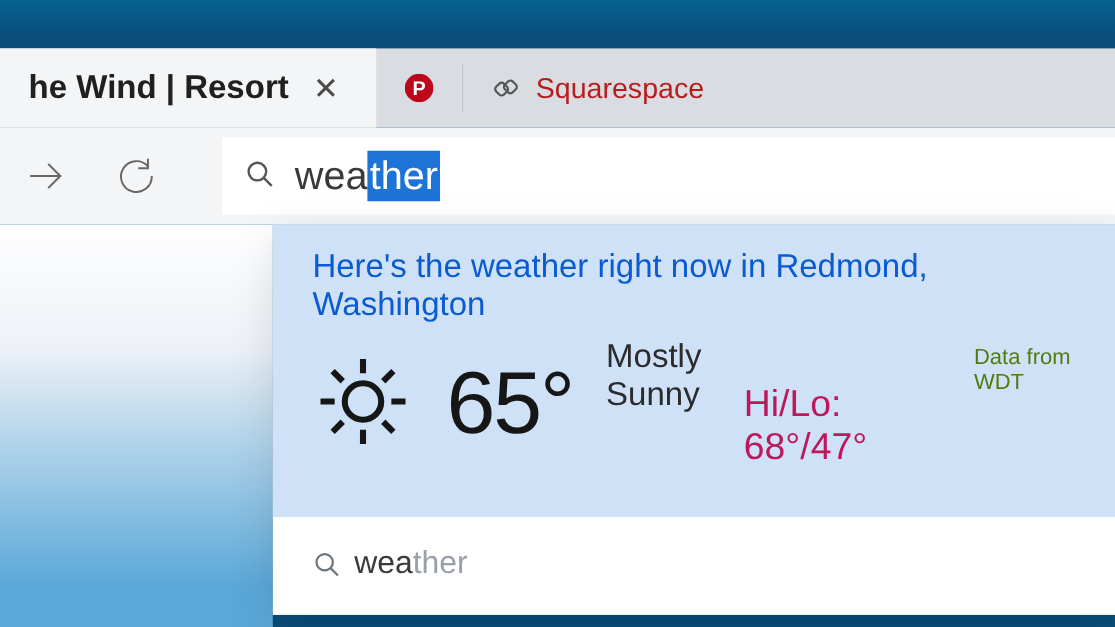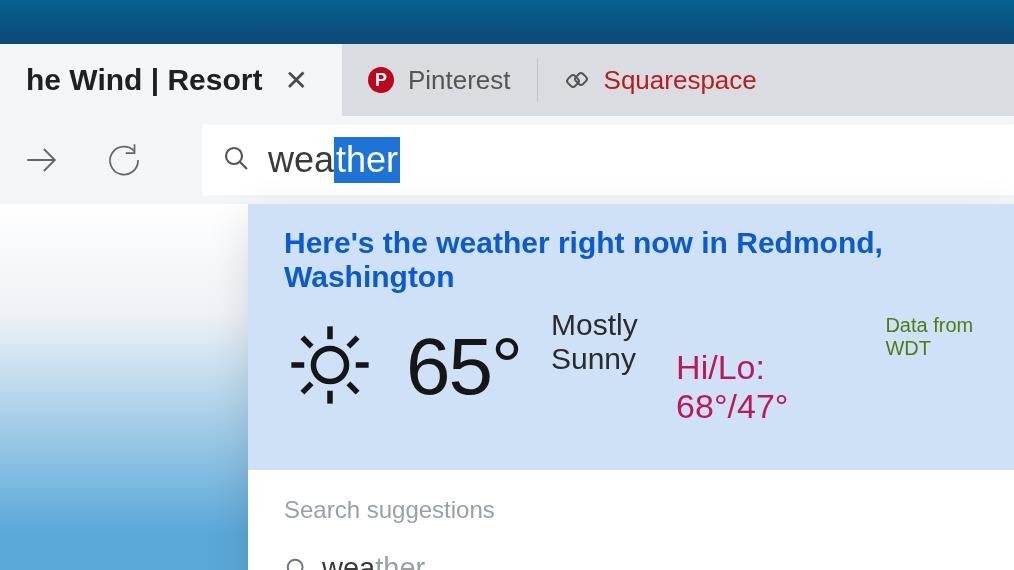"Pinterest" span { html: <span>Pinterest</span> -> none }
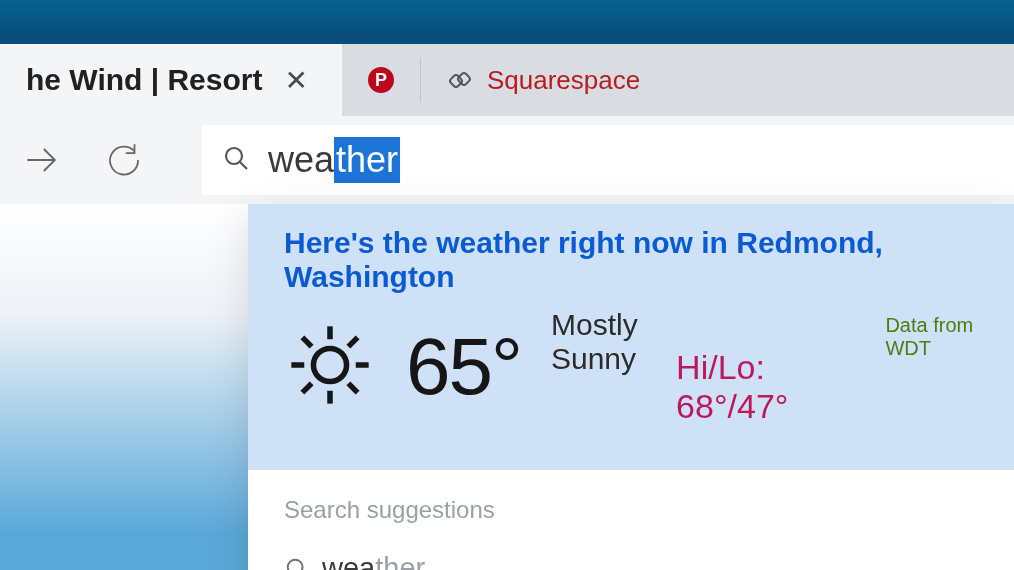"Here's the weather right now" .weather-headline { font-weight: 700 -> 400 }
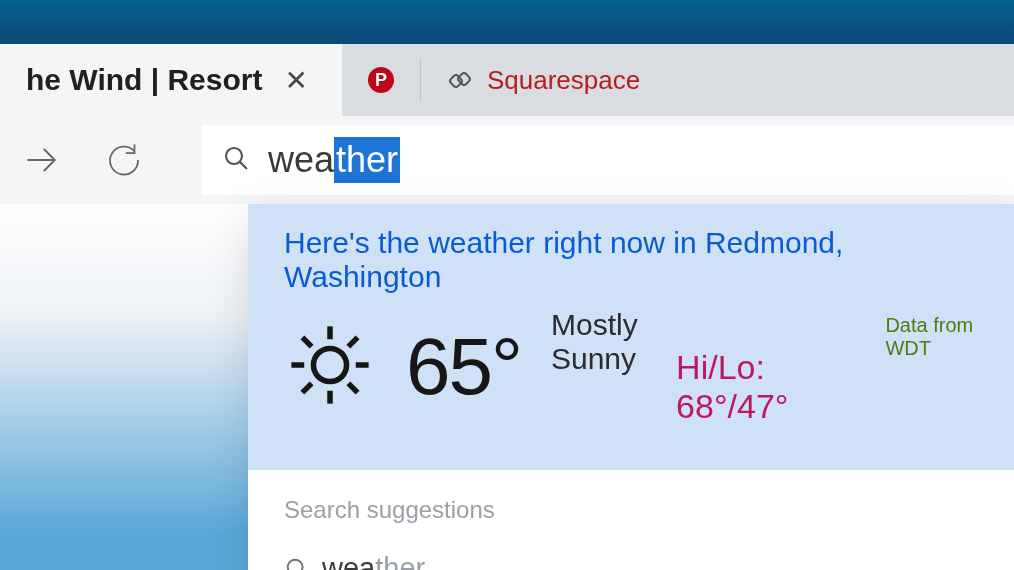"Search suggestions" div.sugg-header { html: <div>Search suggestions</div> -> none }
